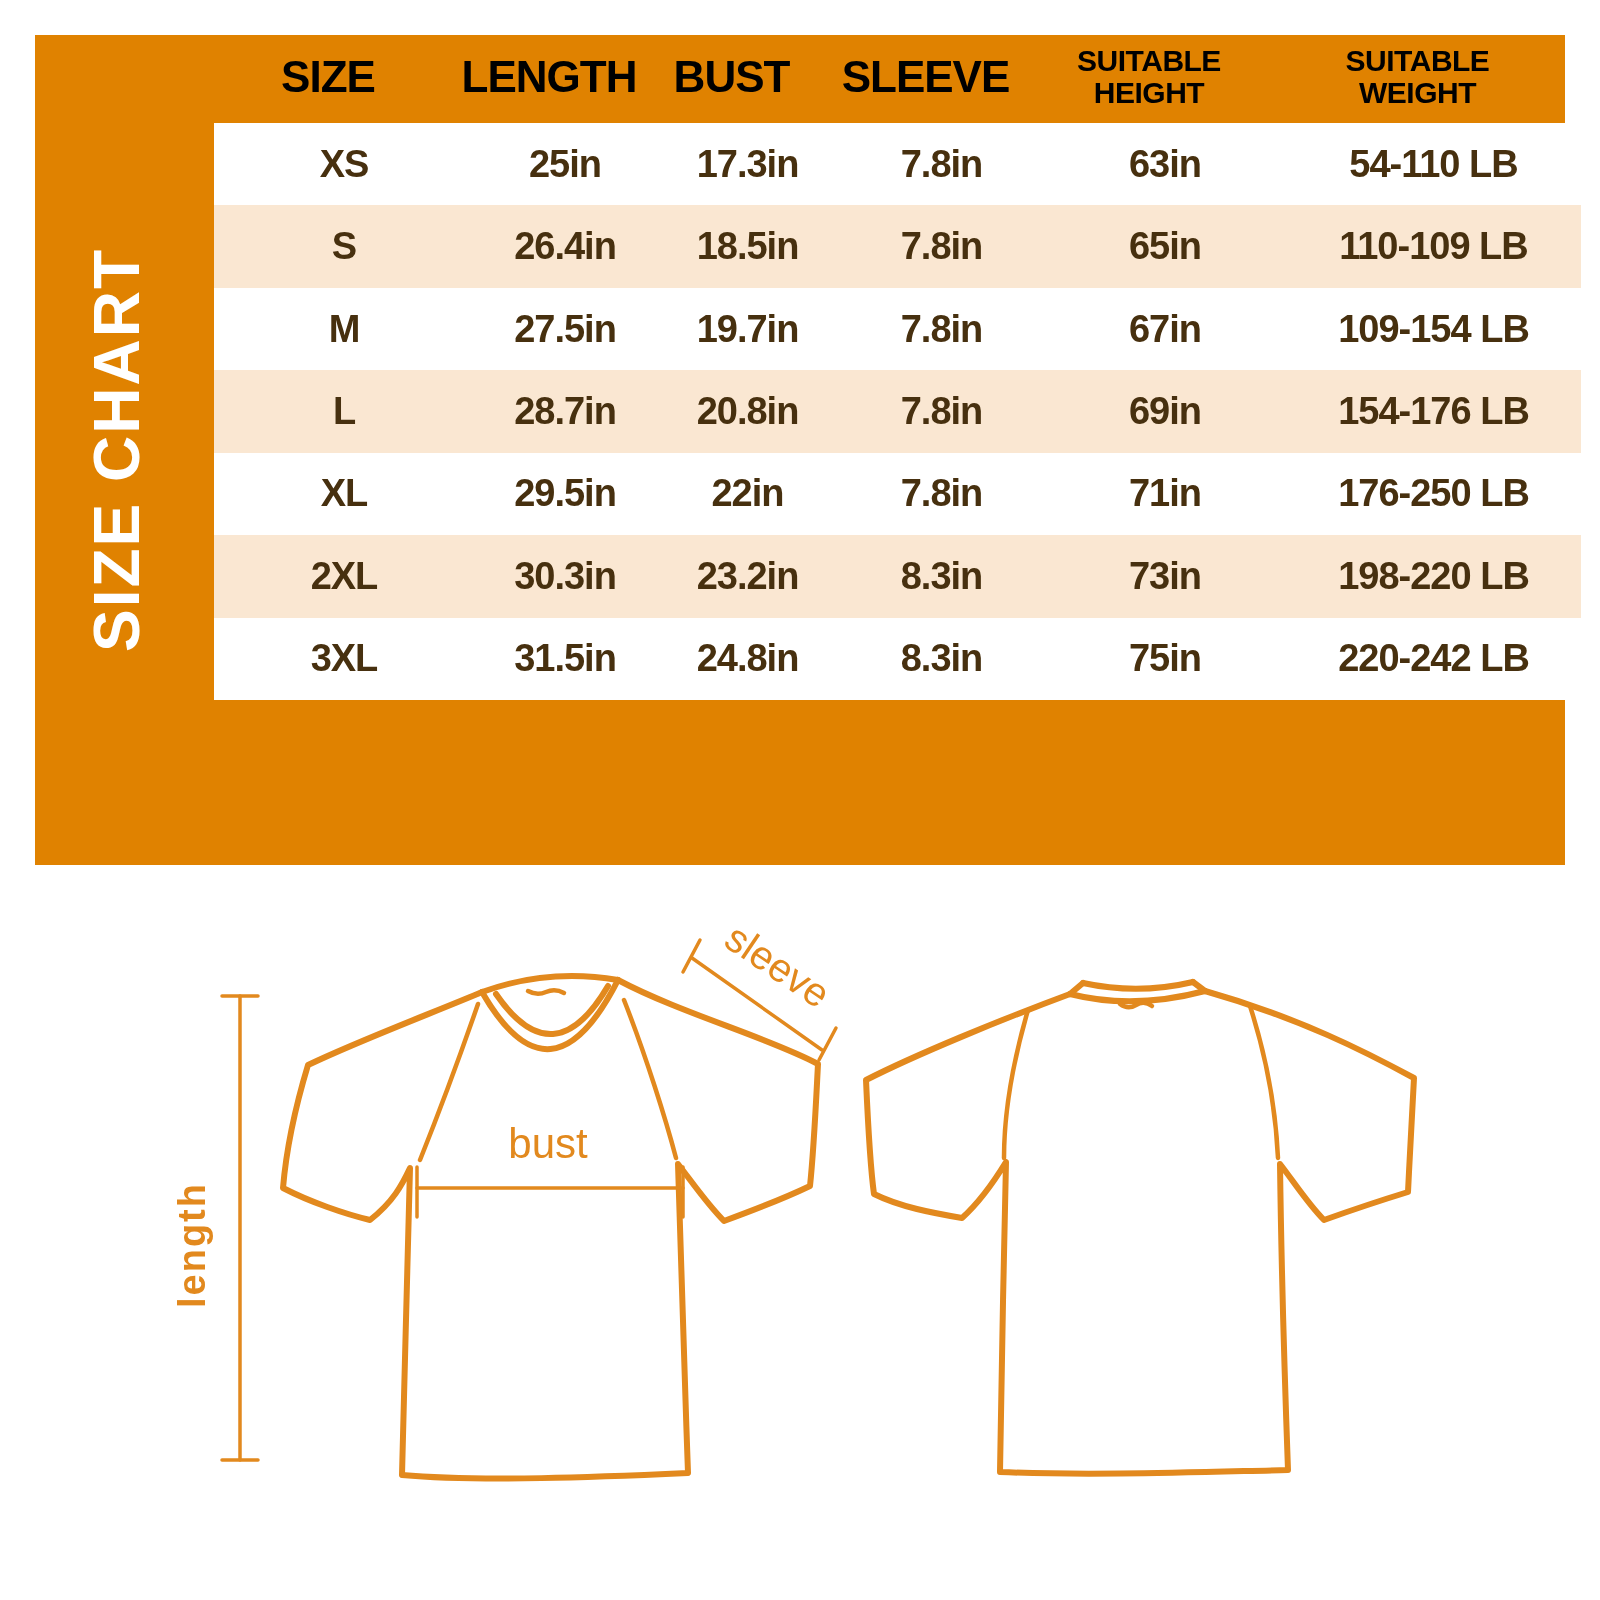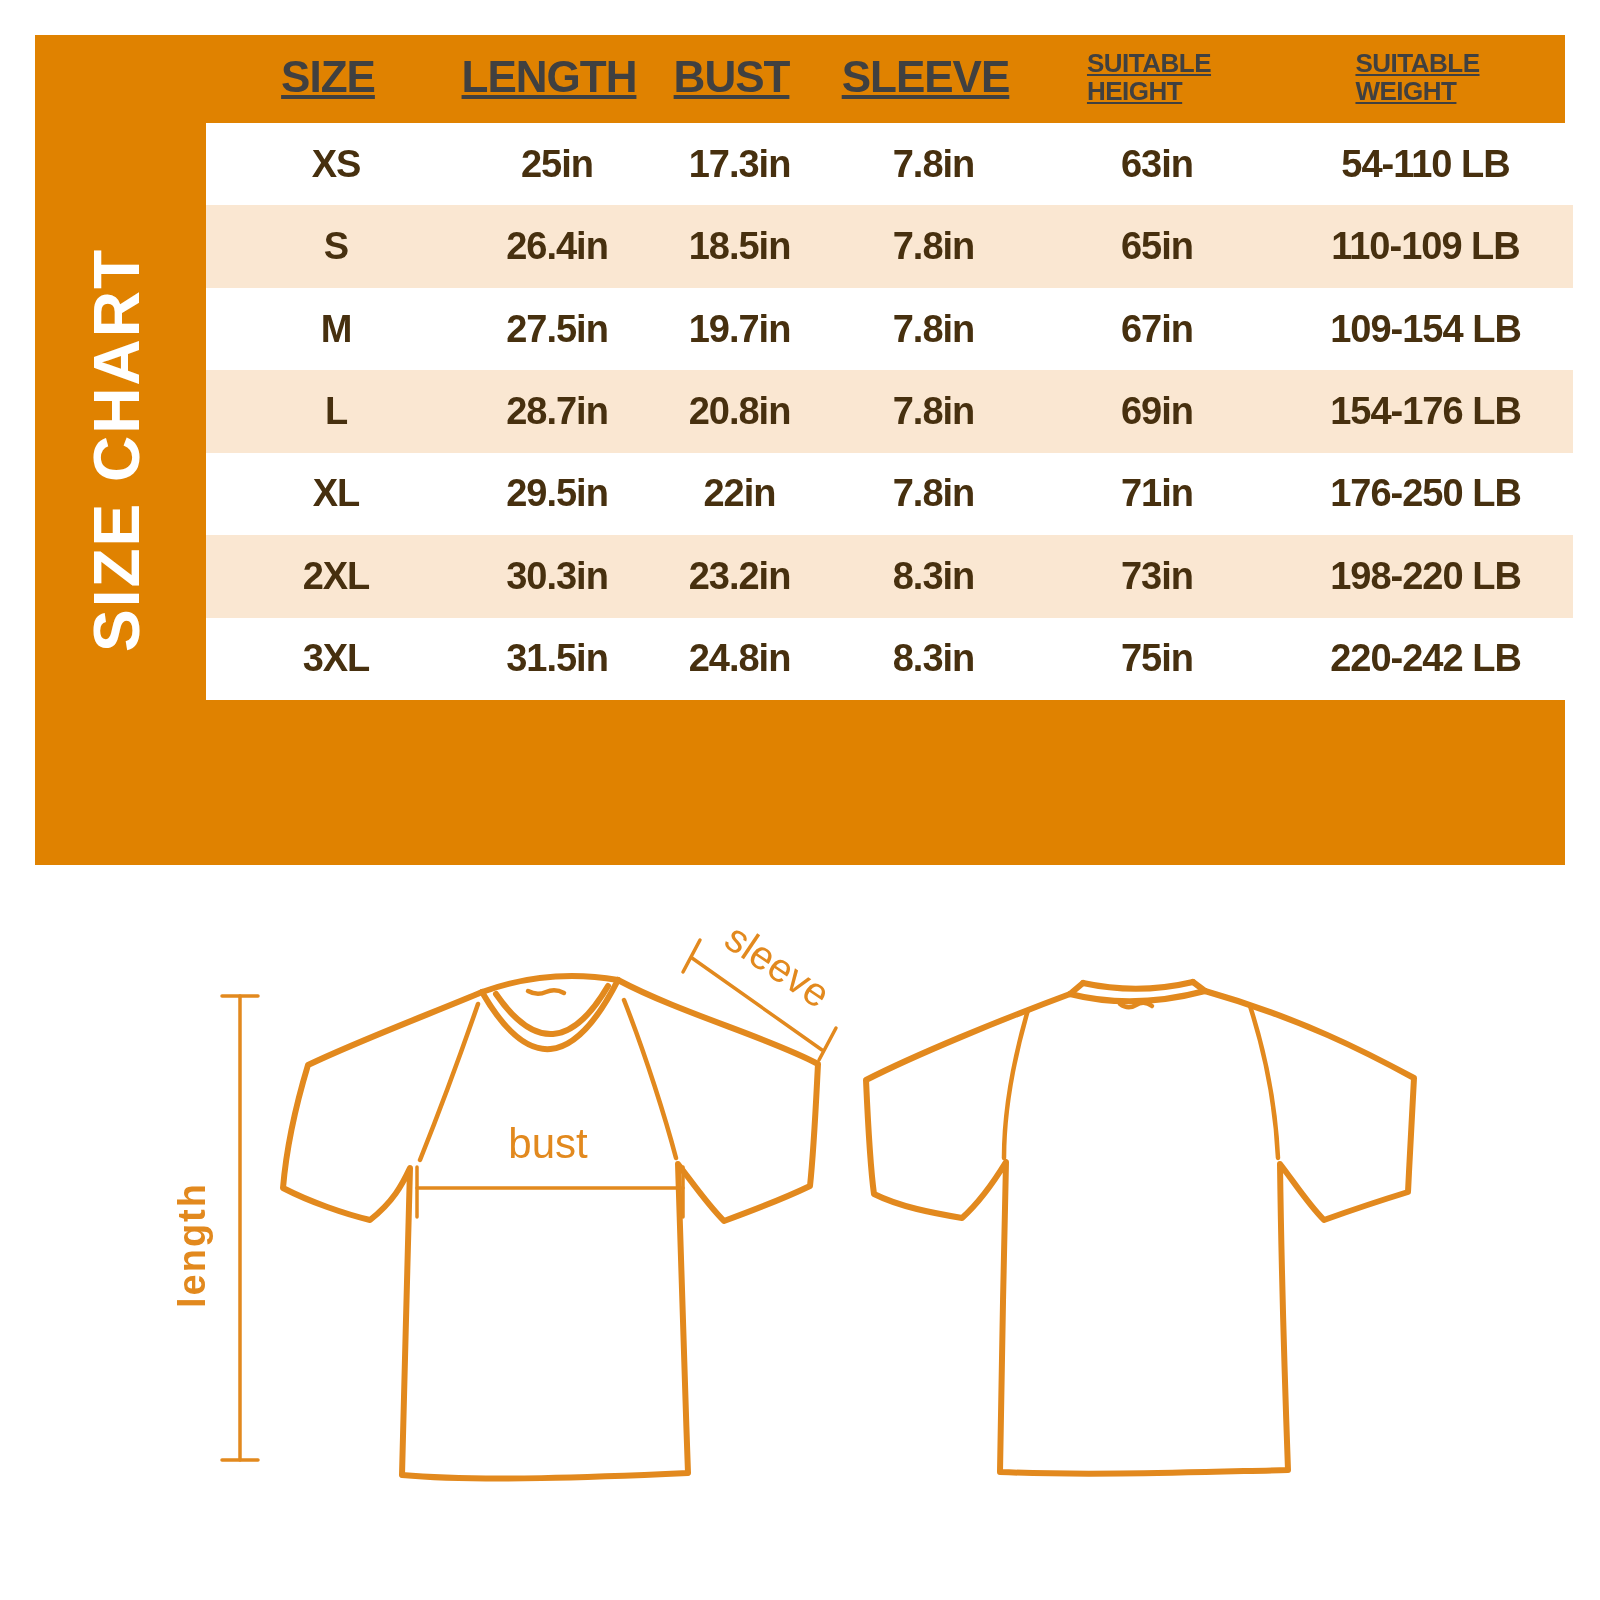"SIZE" .t-head { color: #404040 -> #000000; text-decoration: underline -> none }
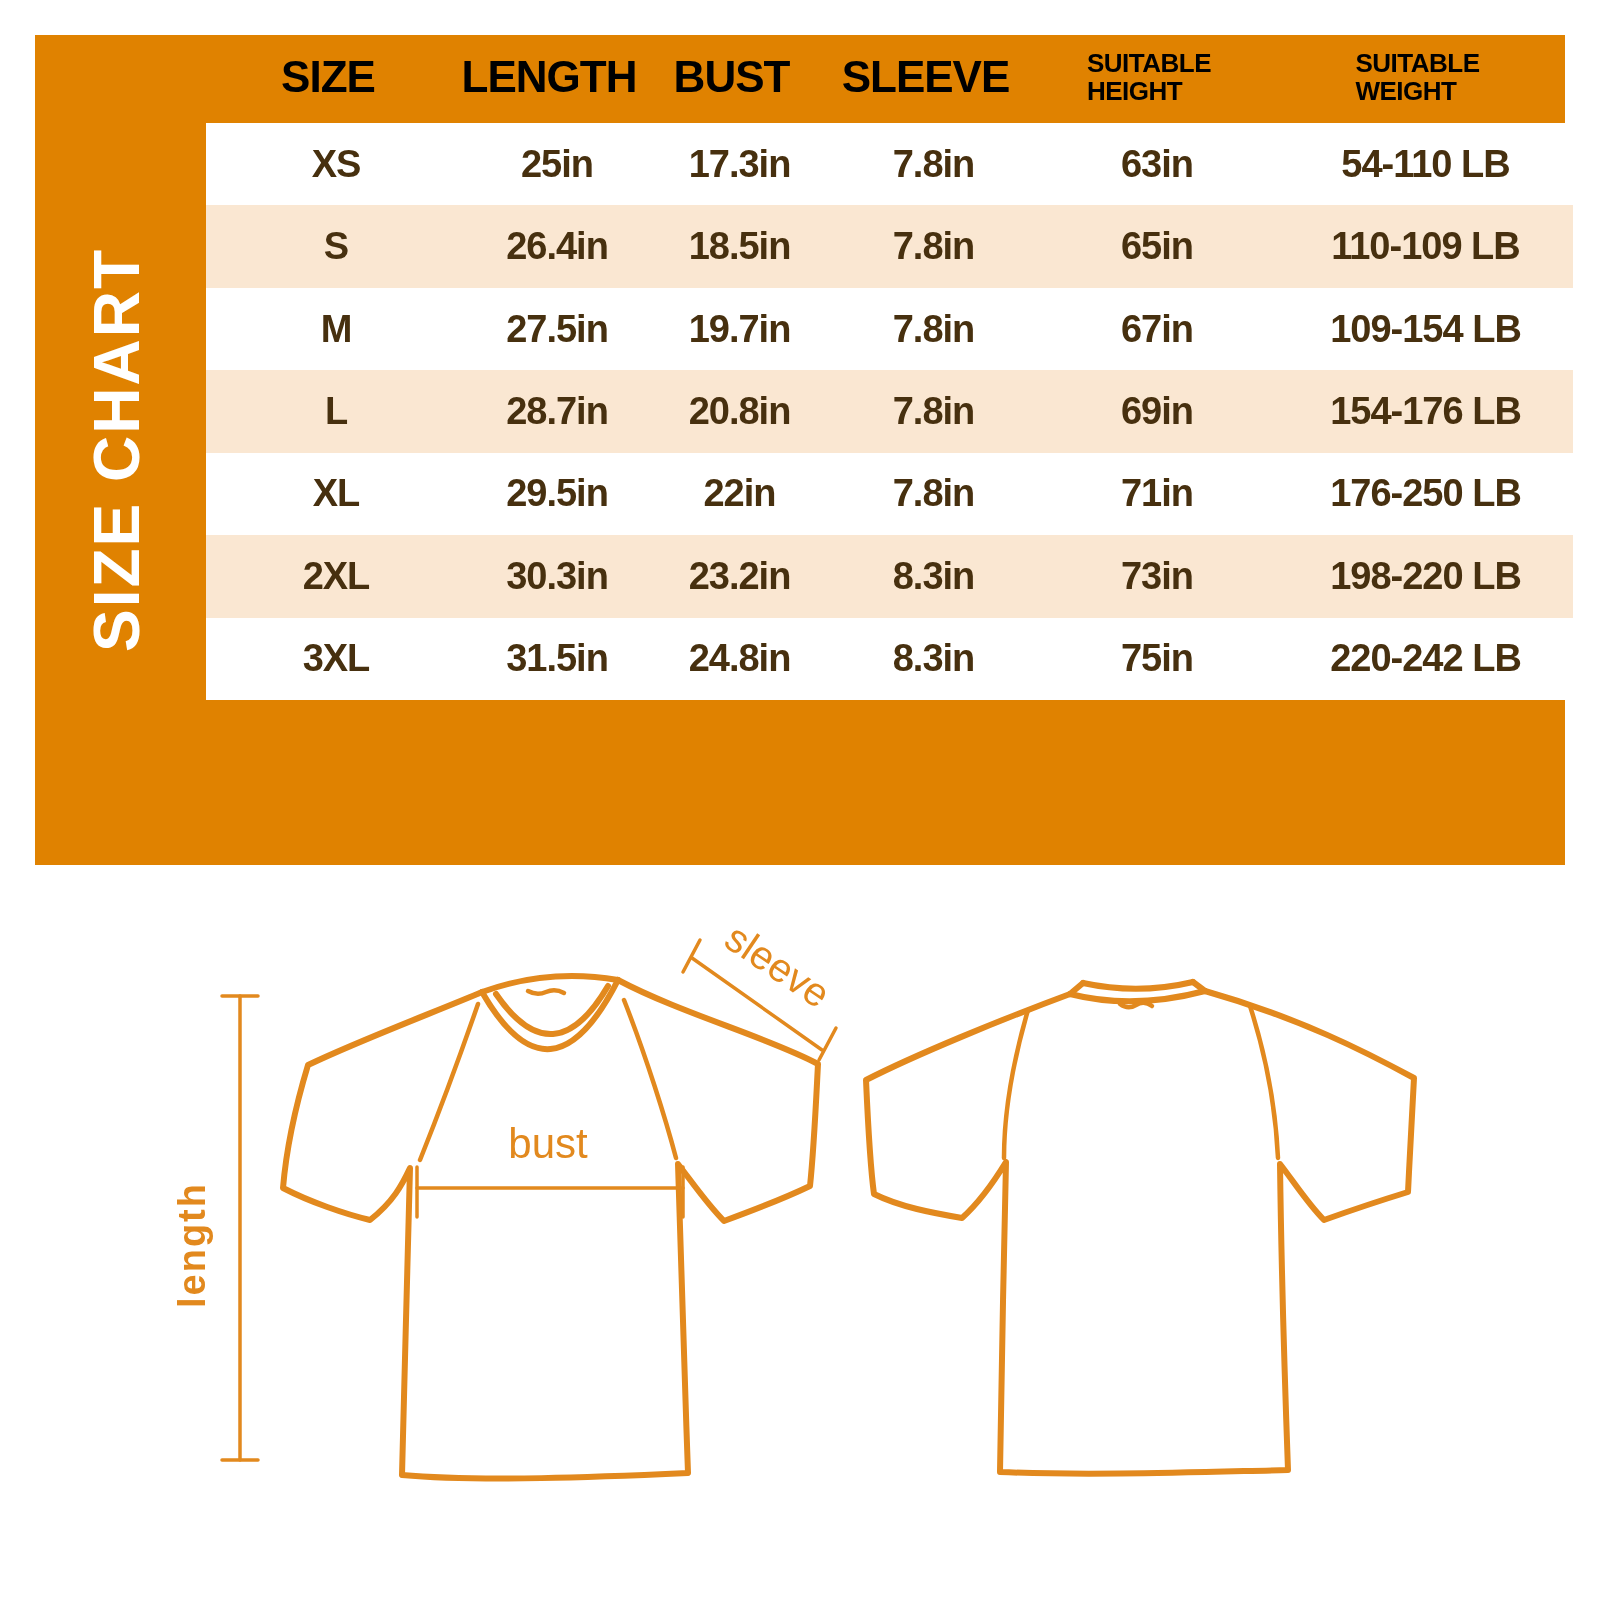"SUITABLE" .t-head .h2 { font-size: 26px -> 30px; text-align: left -> center }
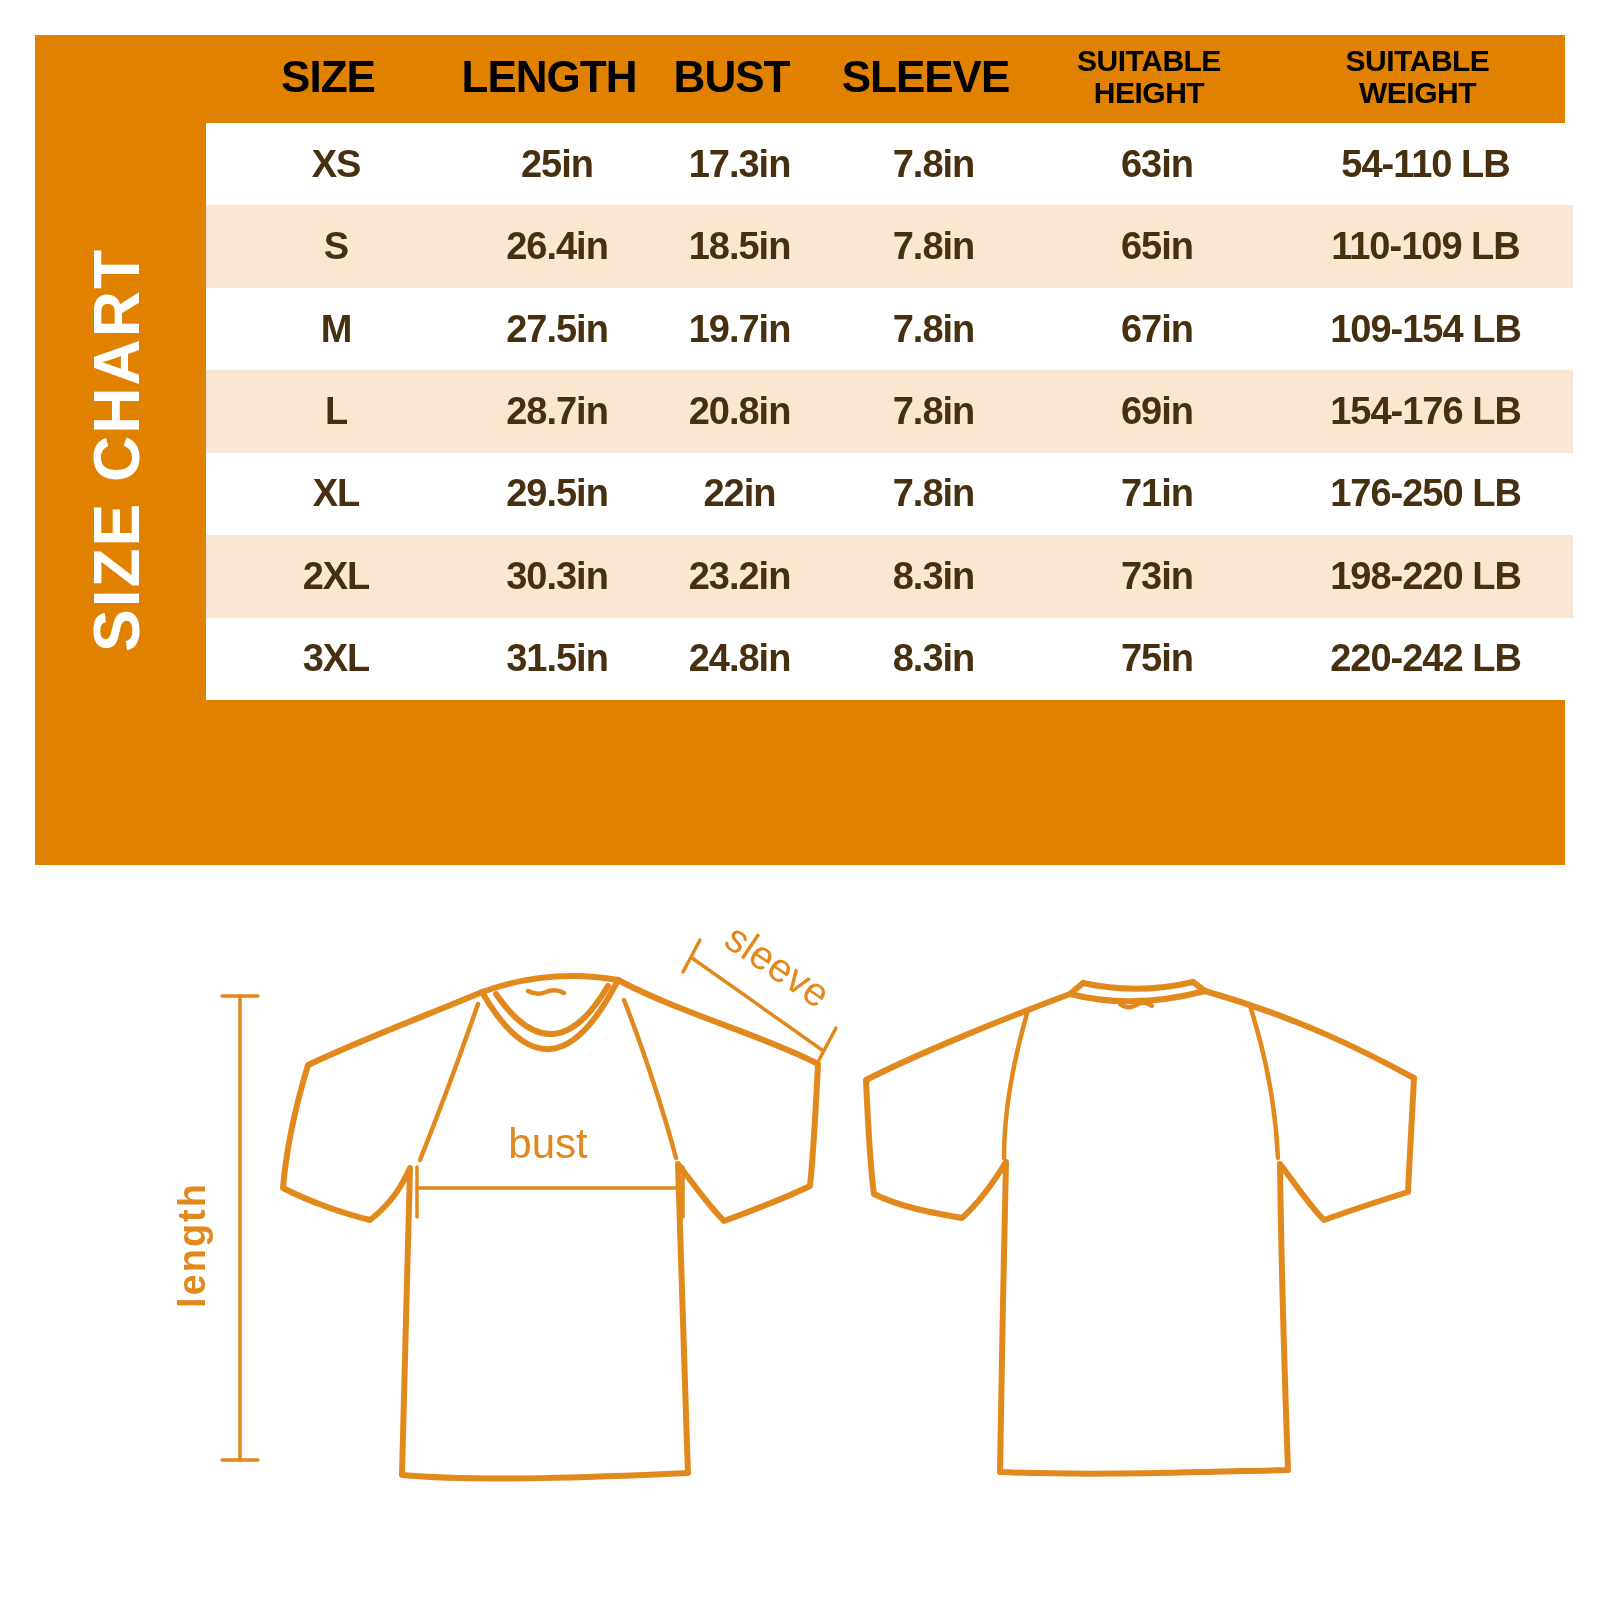"XS" .t-rows { left: 8px -> 16px }
